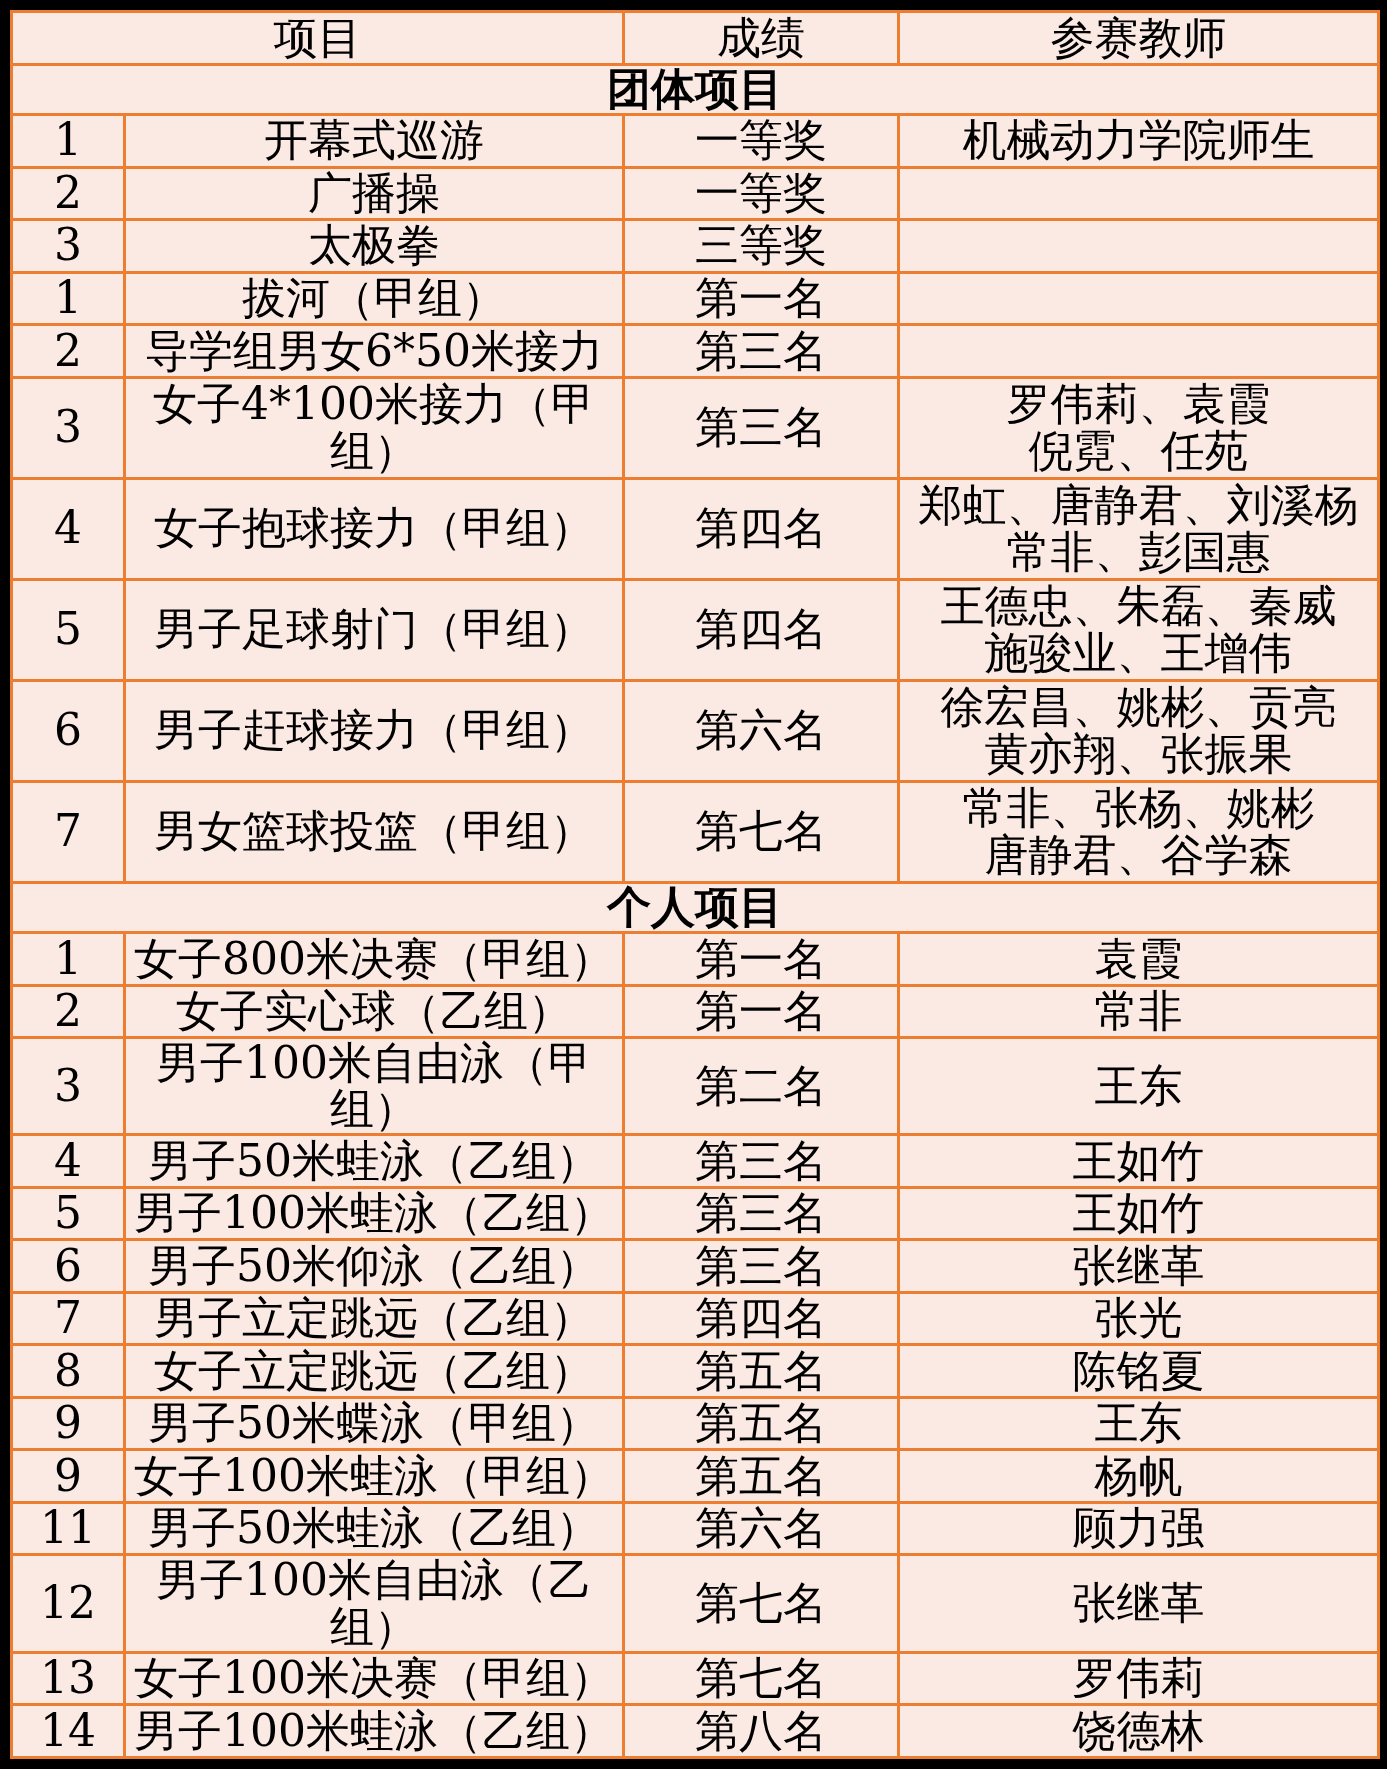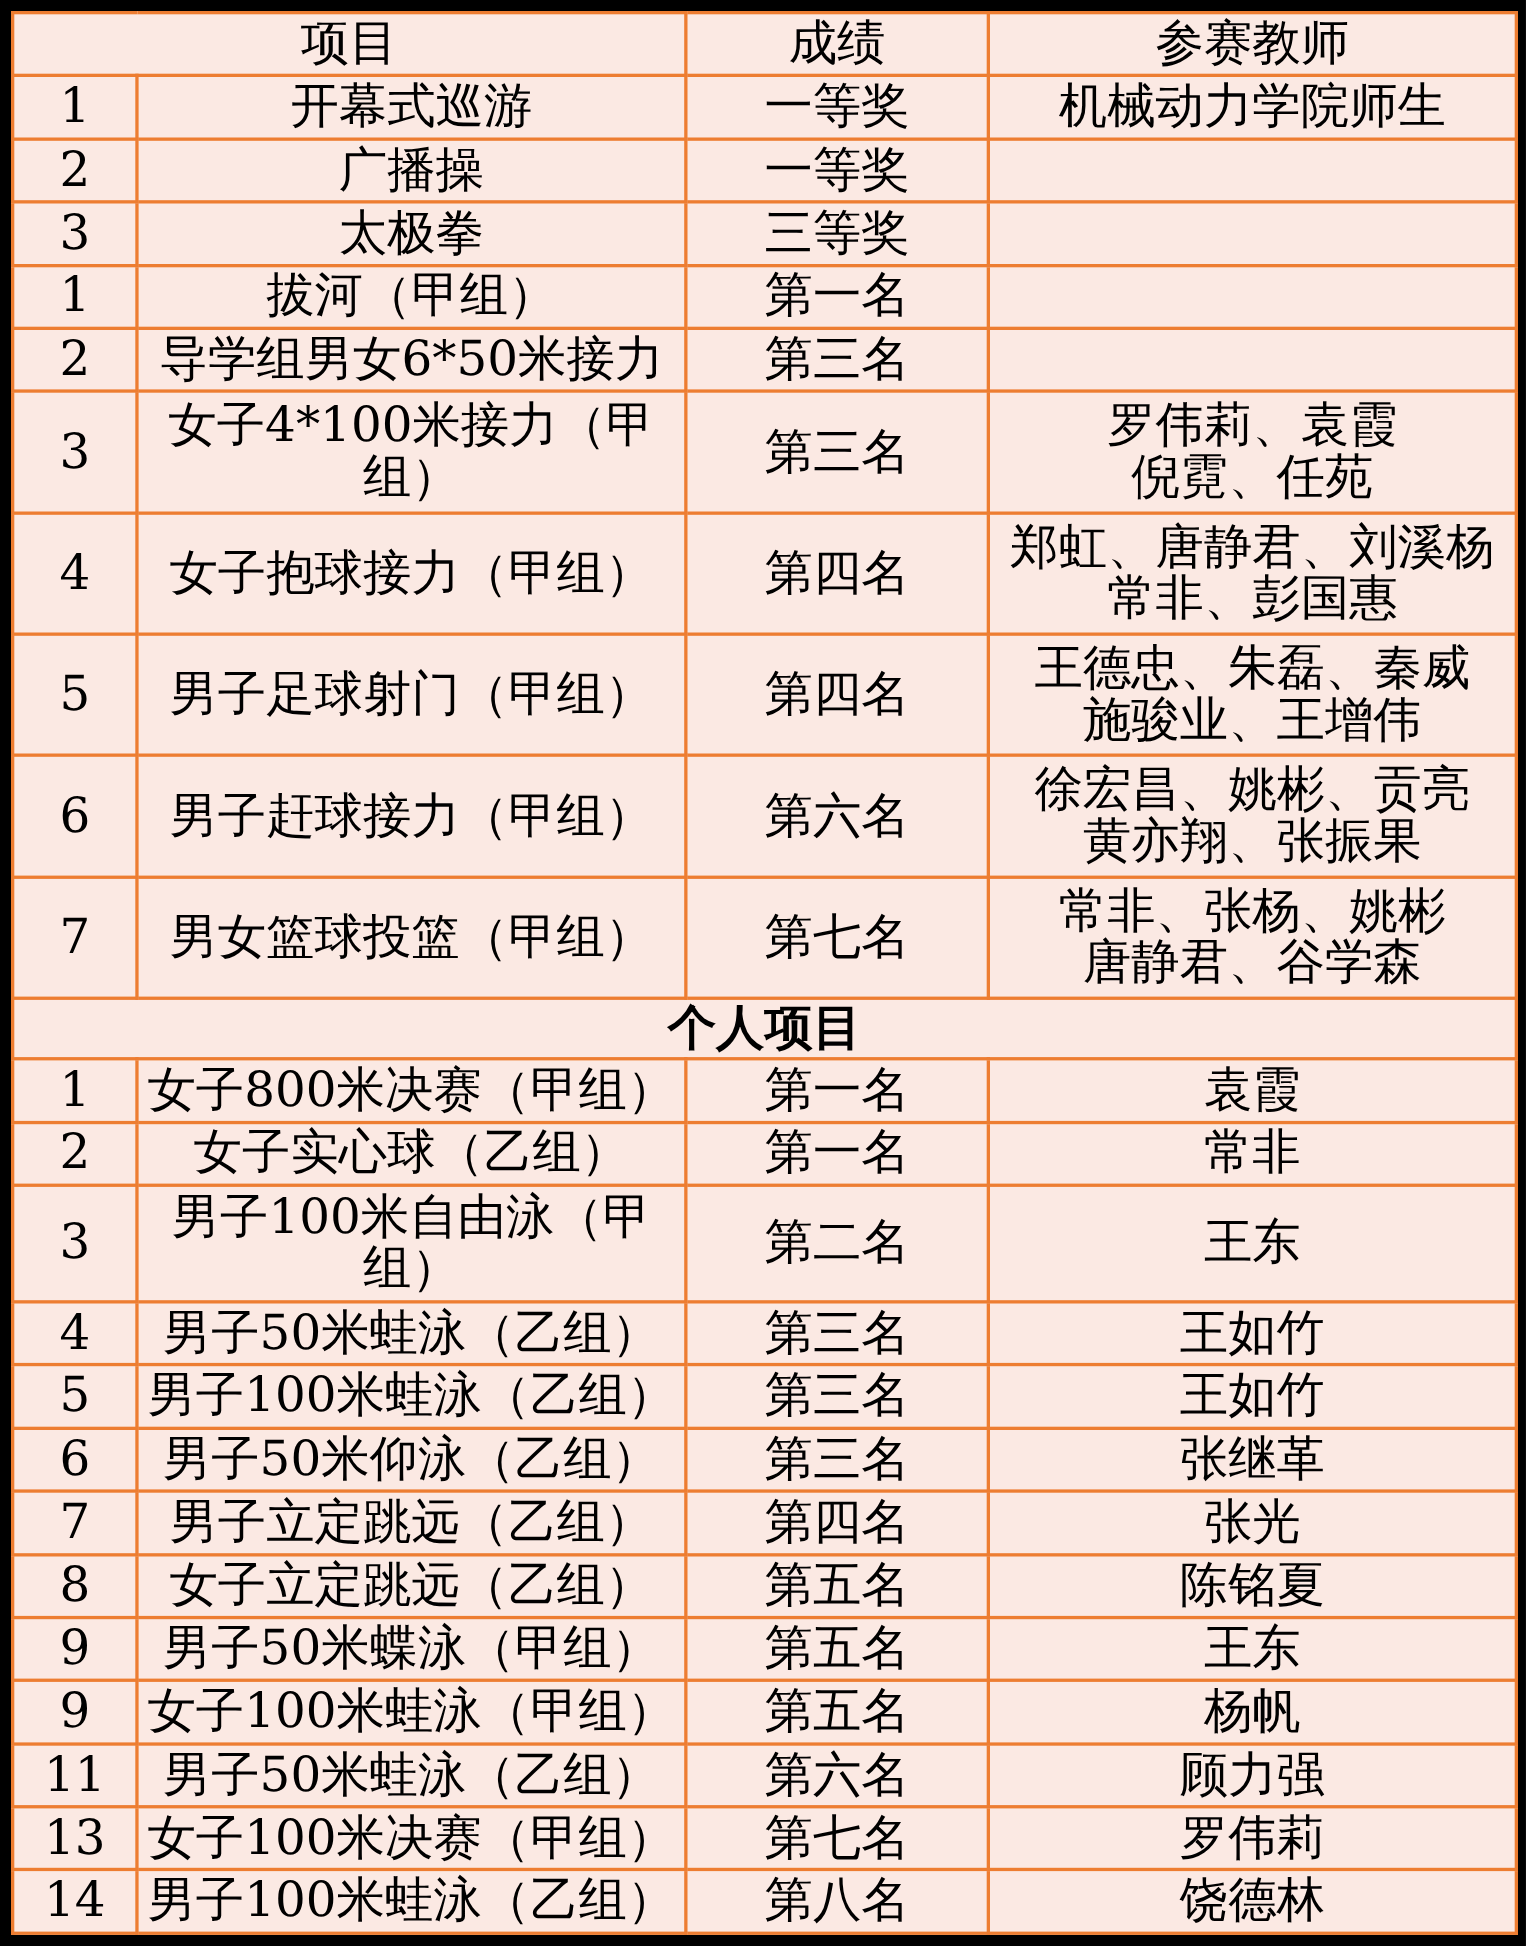"团体项目" tr.section-row { html: none -> <tr> <td>团体项目</td> </tr> }
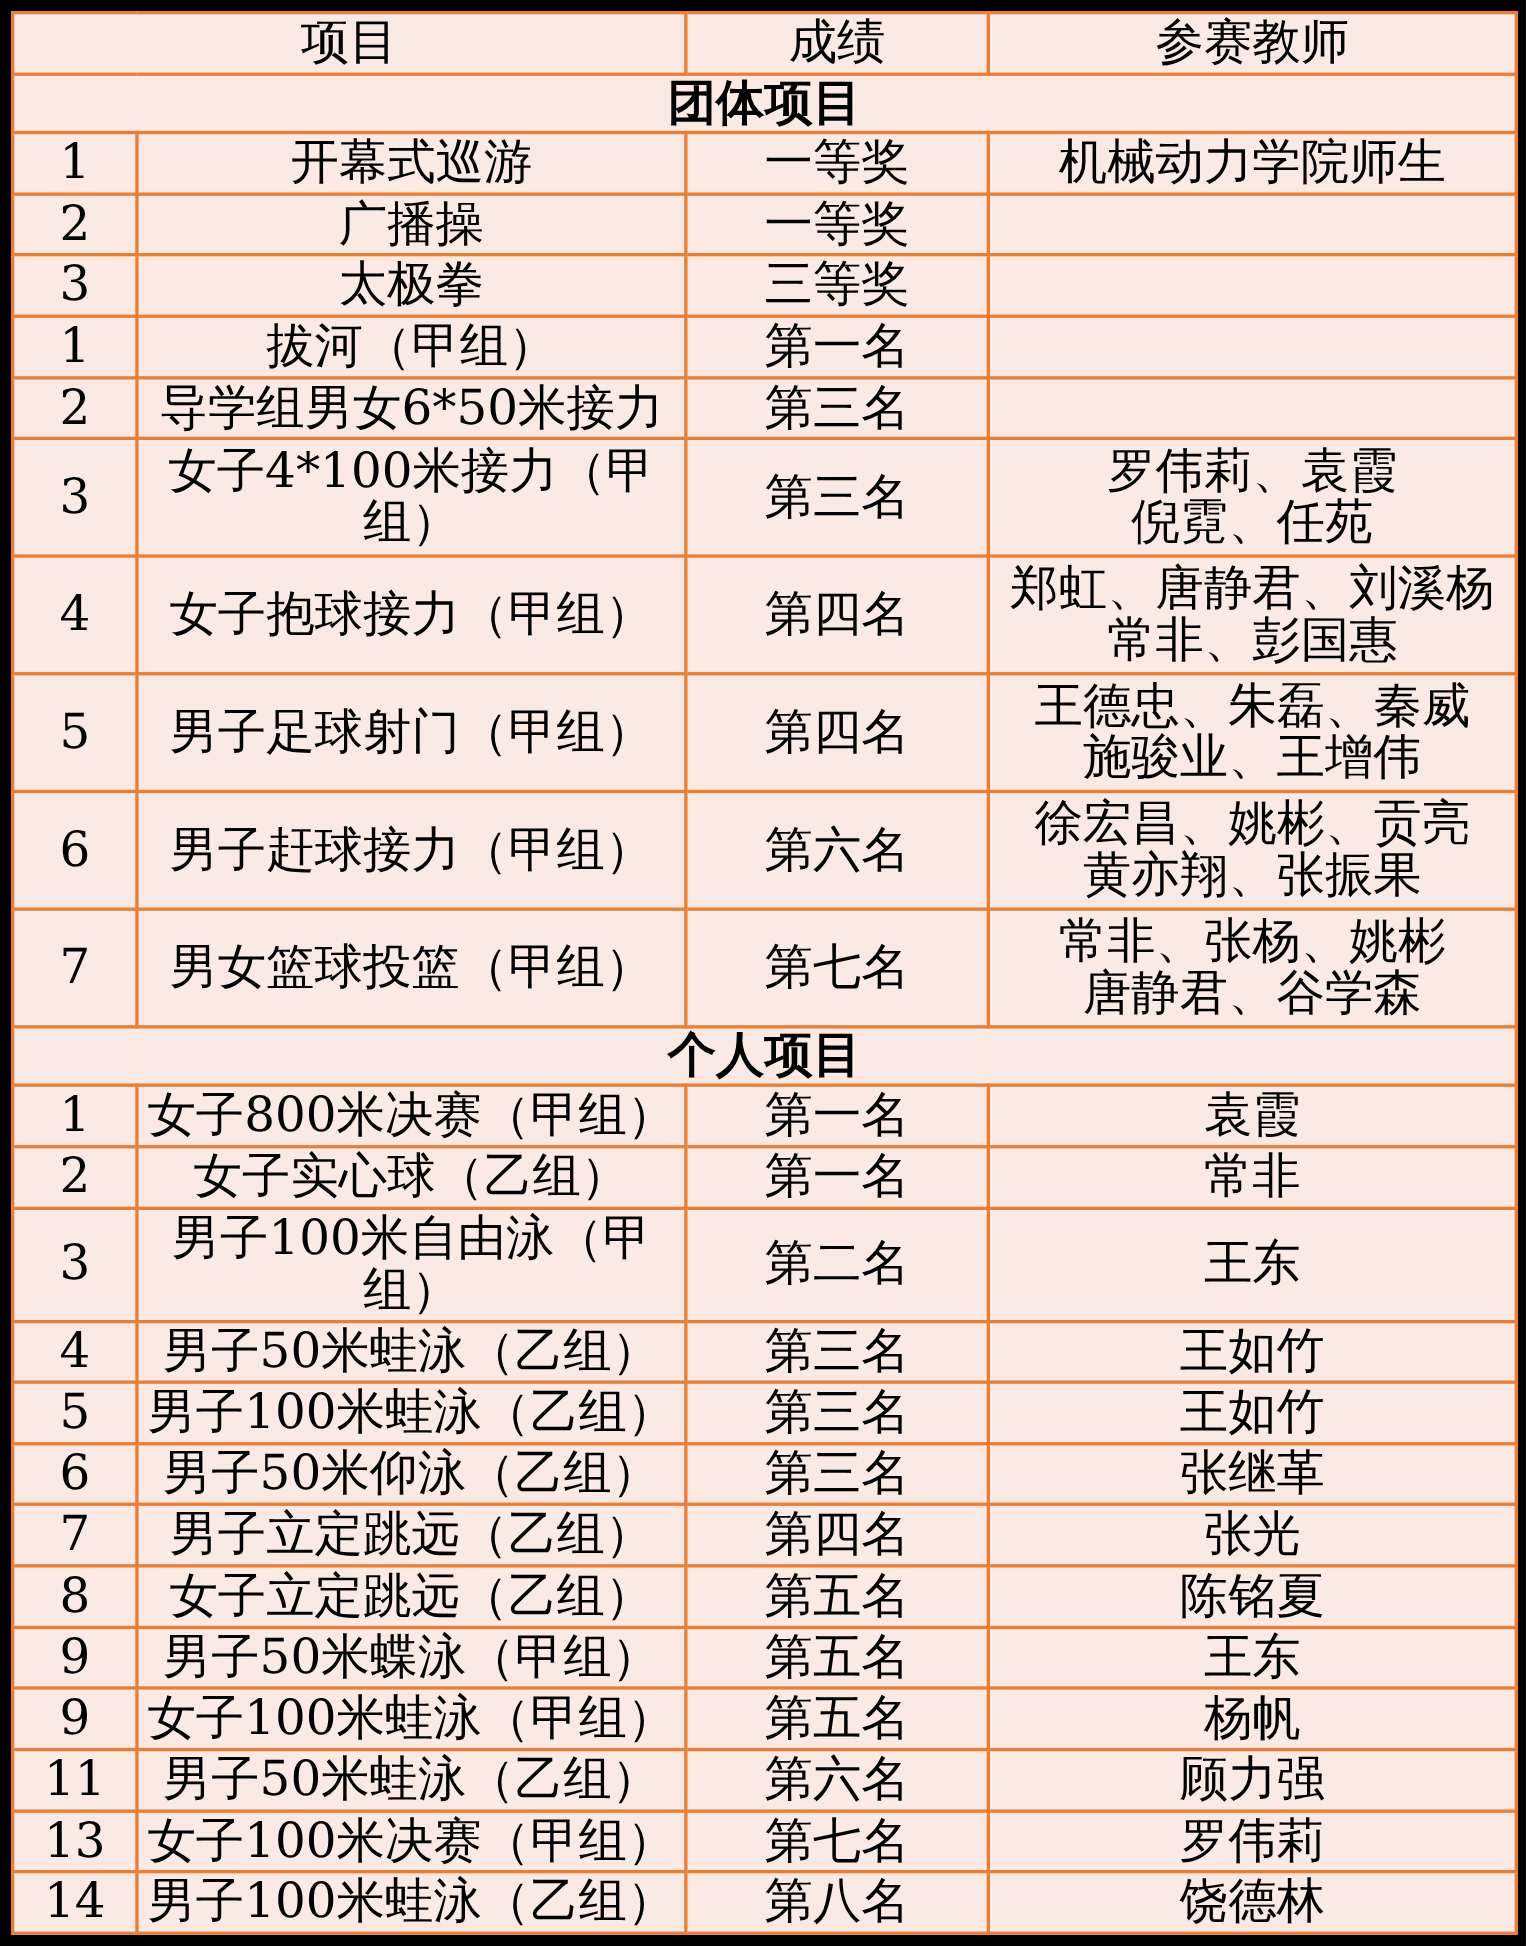"12" tr.row { html: none -> <tr> <td>12</td> <td>男子100米自由泳（乙组）</td> <td>第七名</td> <td>张继革</td> </tr> }
